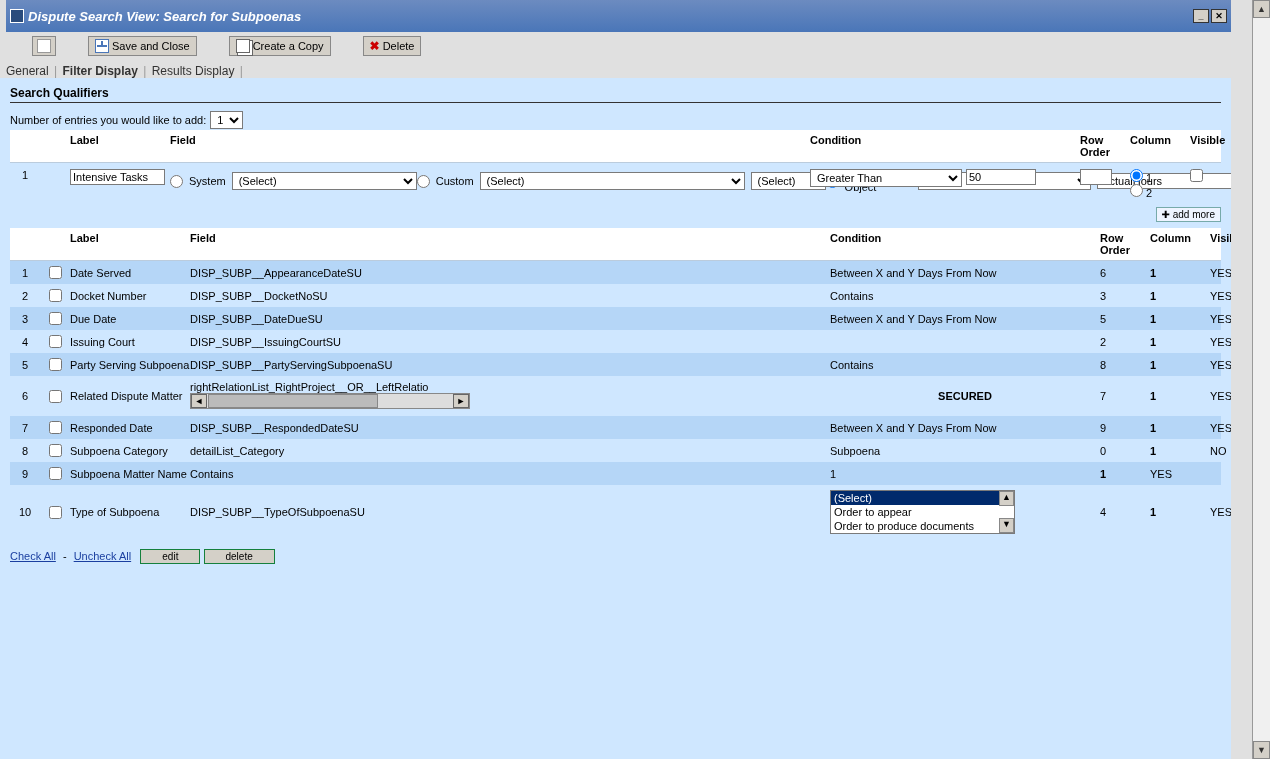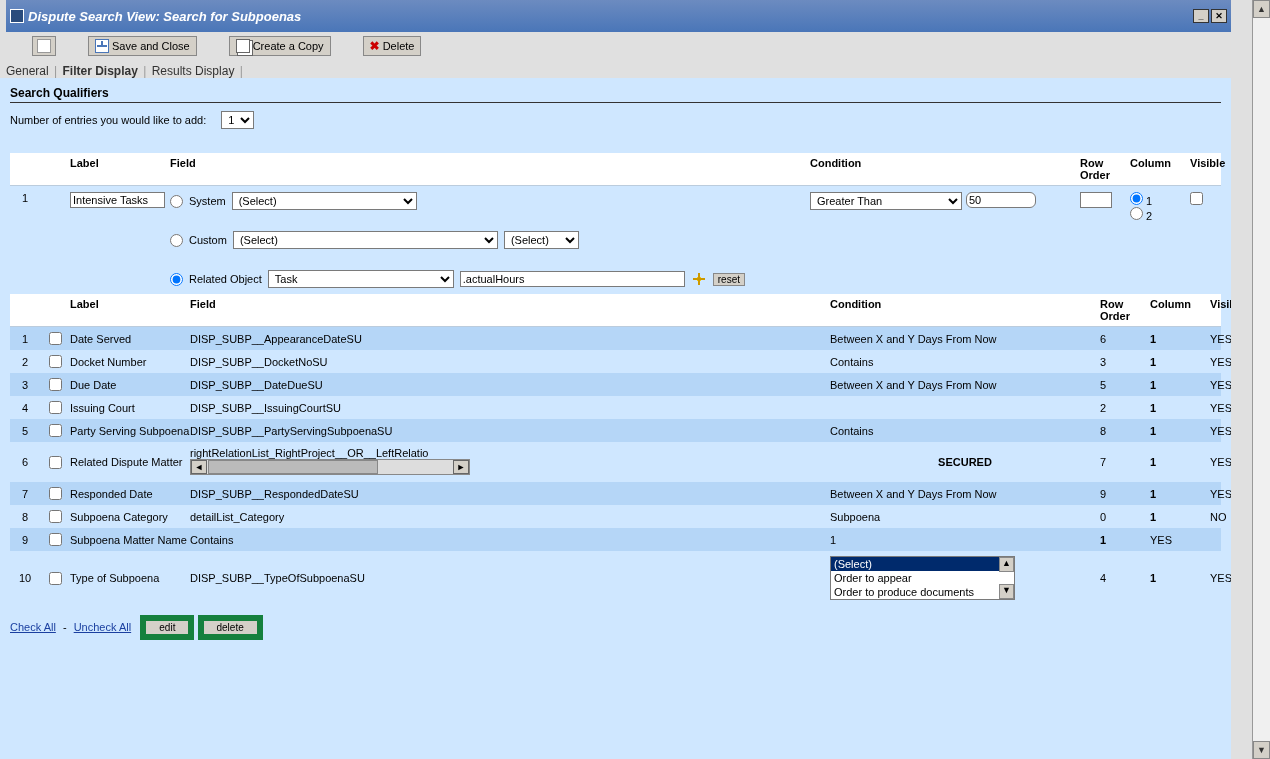"Number of entries you would" .addrow { gap: 15px -> 4px; margin-bottom: 24px -> 1px }
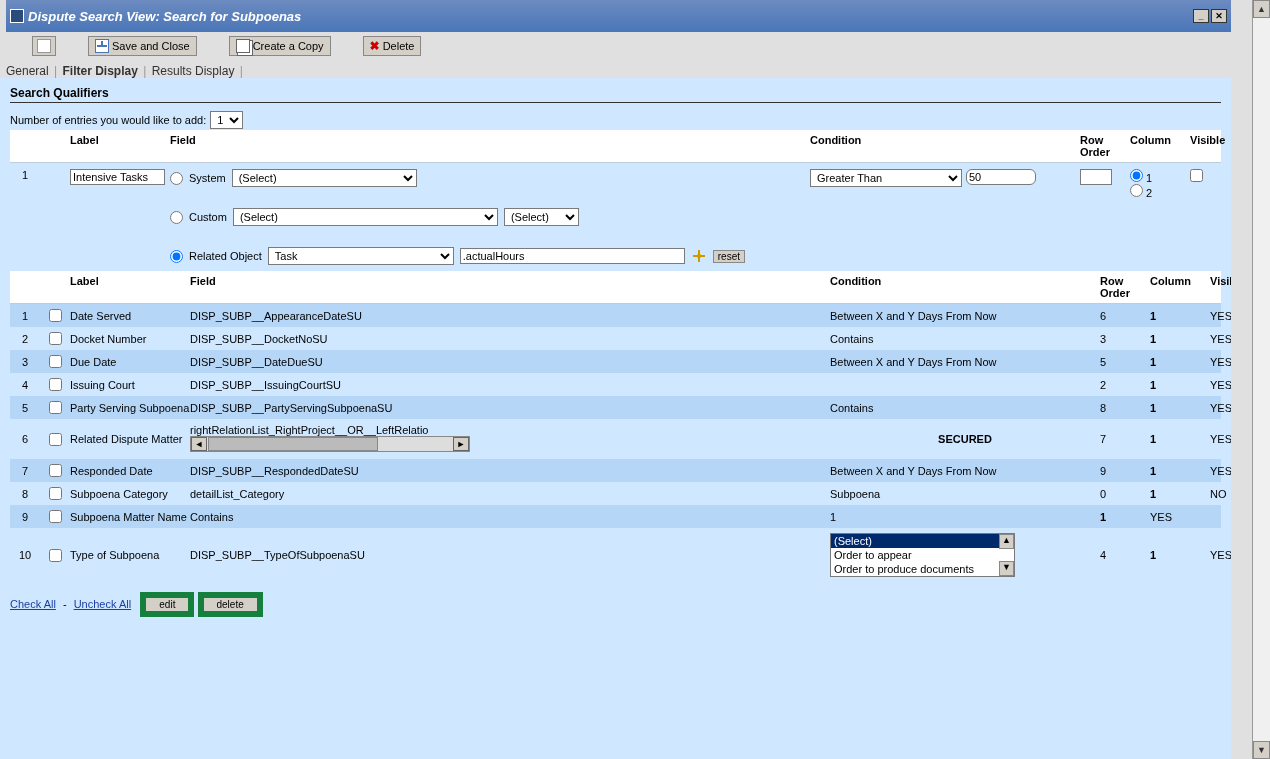"System" .field-opts { flex-direction: column -> row; gap: 21px -> 0 }
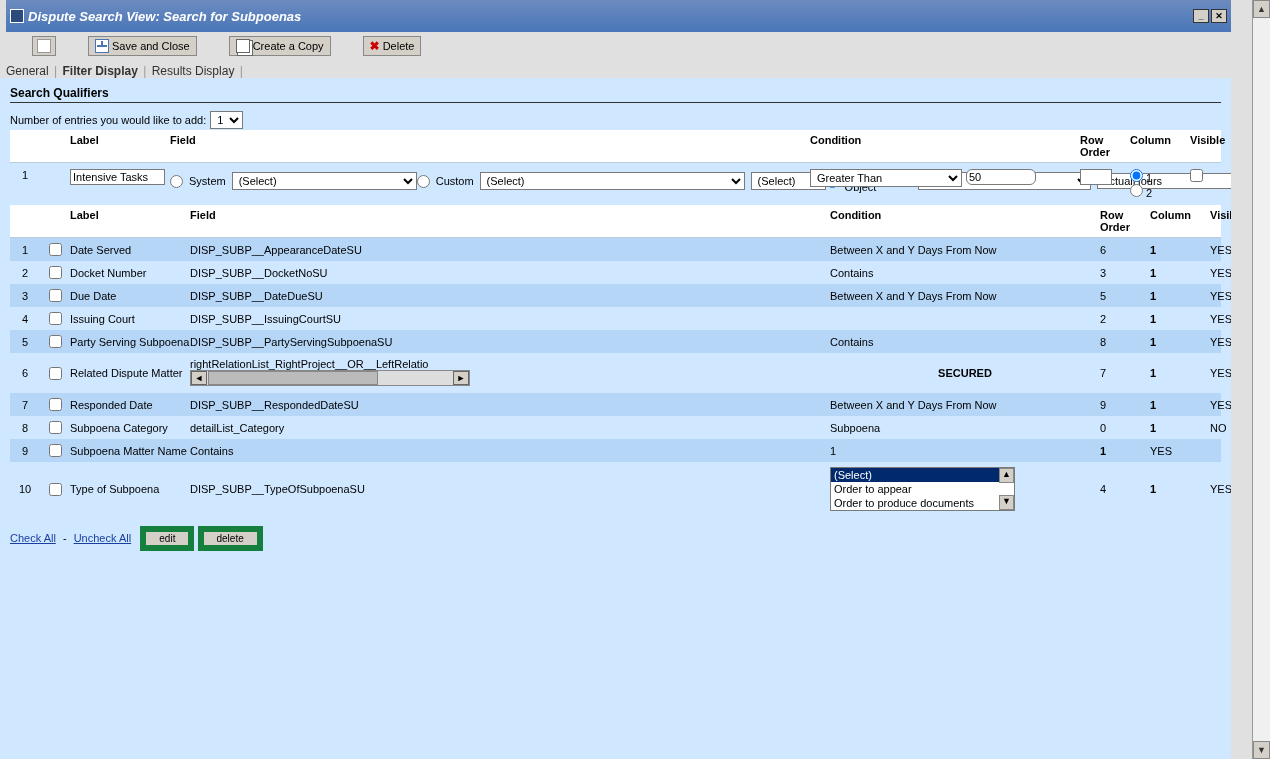"50" input { border-radius: 6px -> none }
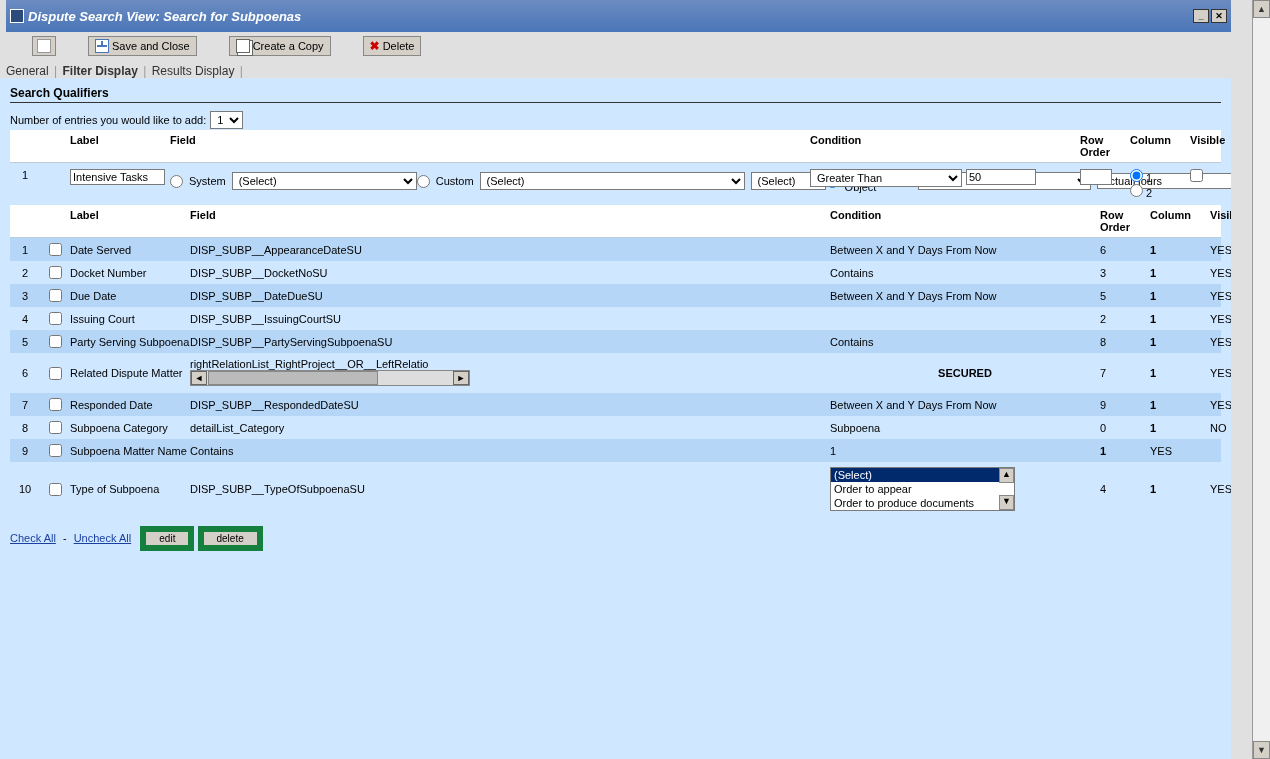"✚ add more" div.addmore { html: none -> <div> <button>✚ <span>add more</span></button> </div> }
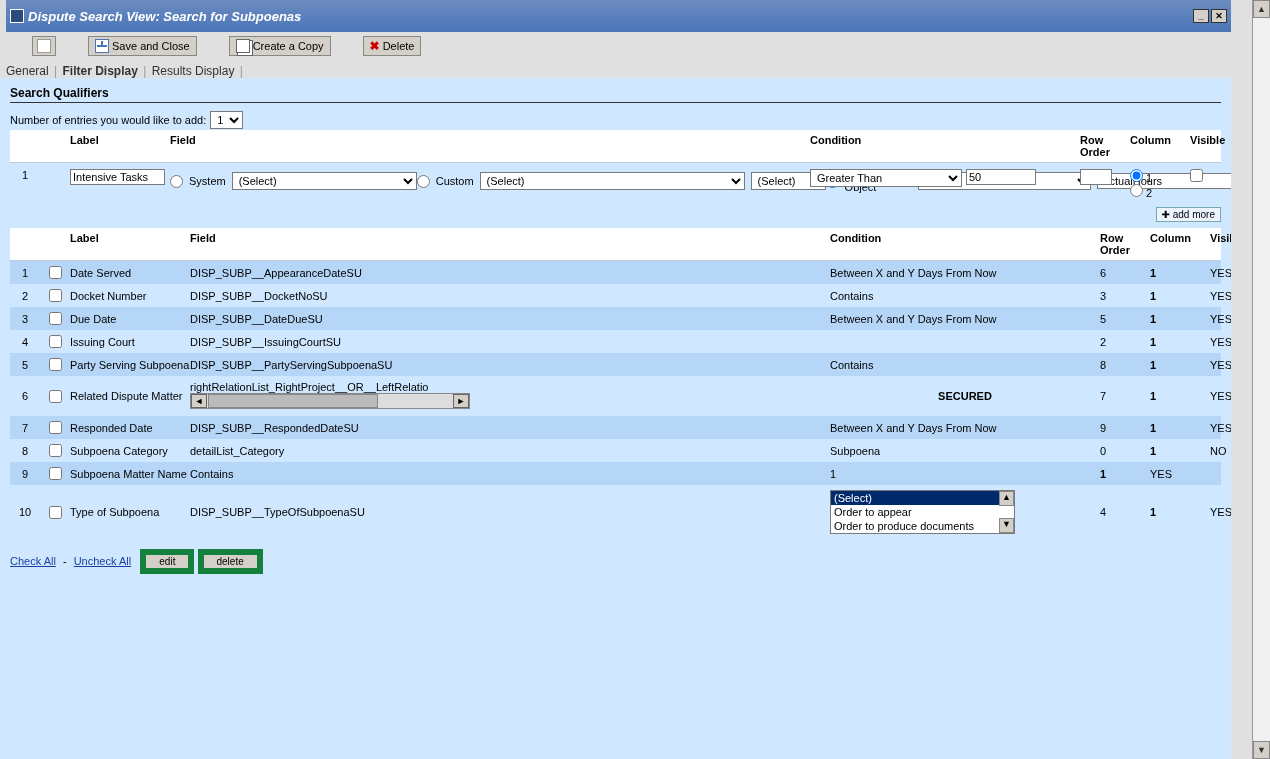"edit" .foot button { border: 6px solid #15803d -> 1px solid #15803d; padding: 1px 13px -> 1px 21px }
